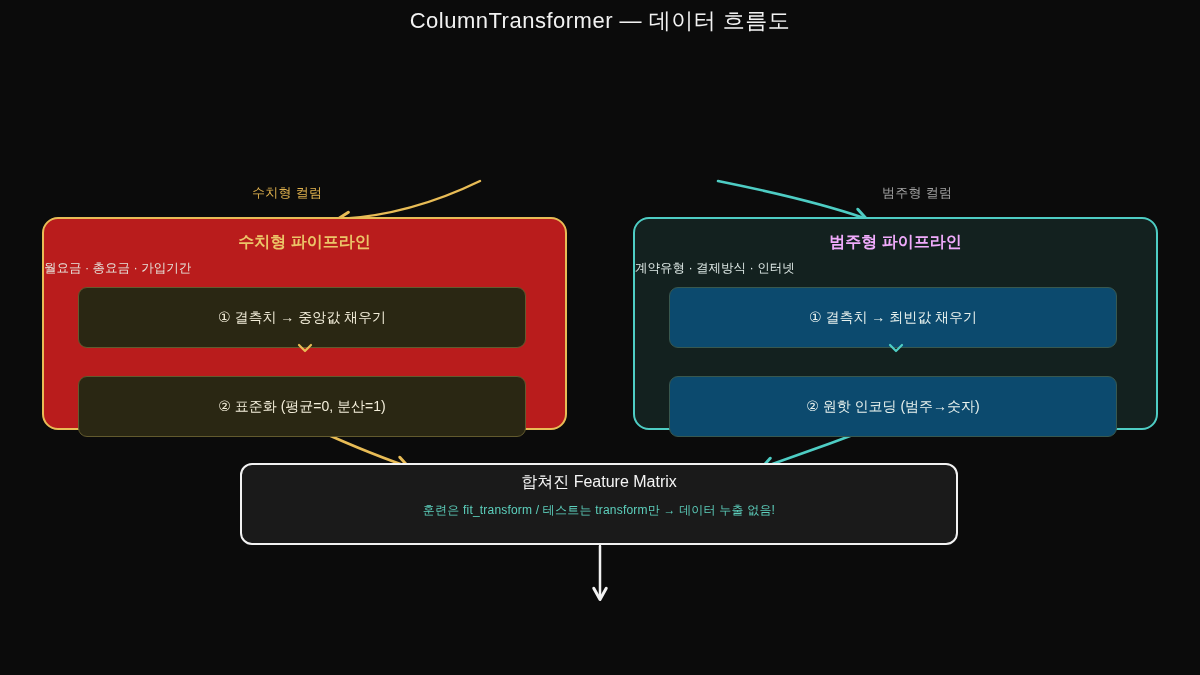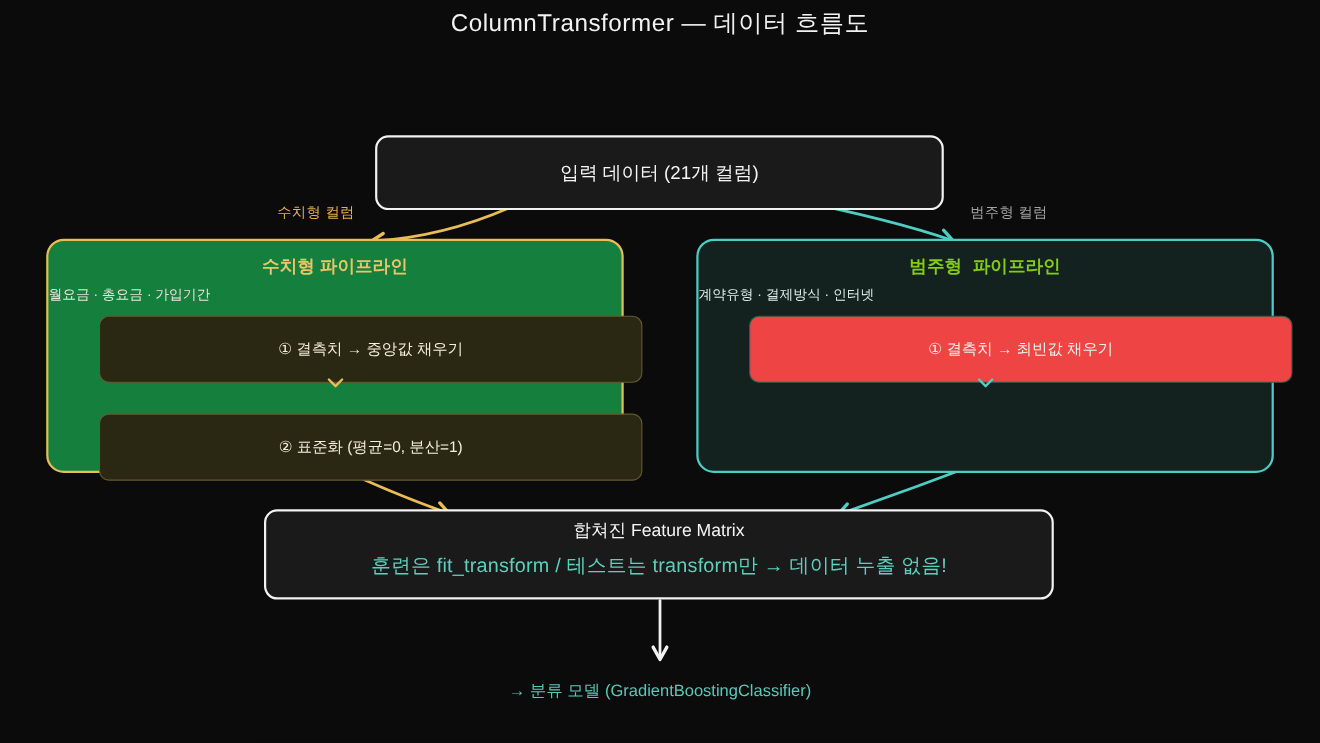"입력 데이터 (21개 컬럼)" div.node-box { html: <div> <span>입력 데이터 (21개 컬럼)</span> </div> -> none }
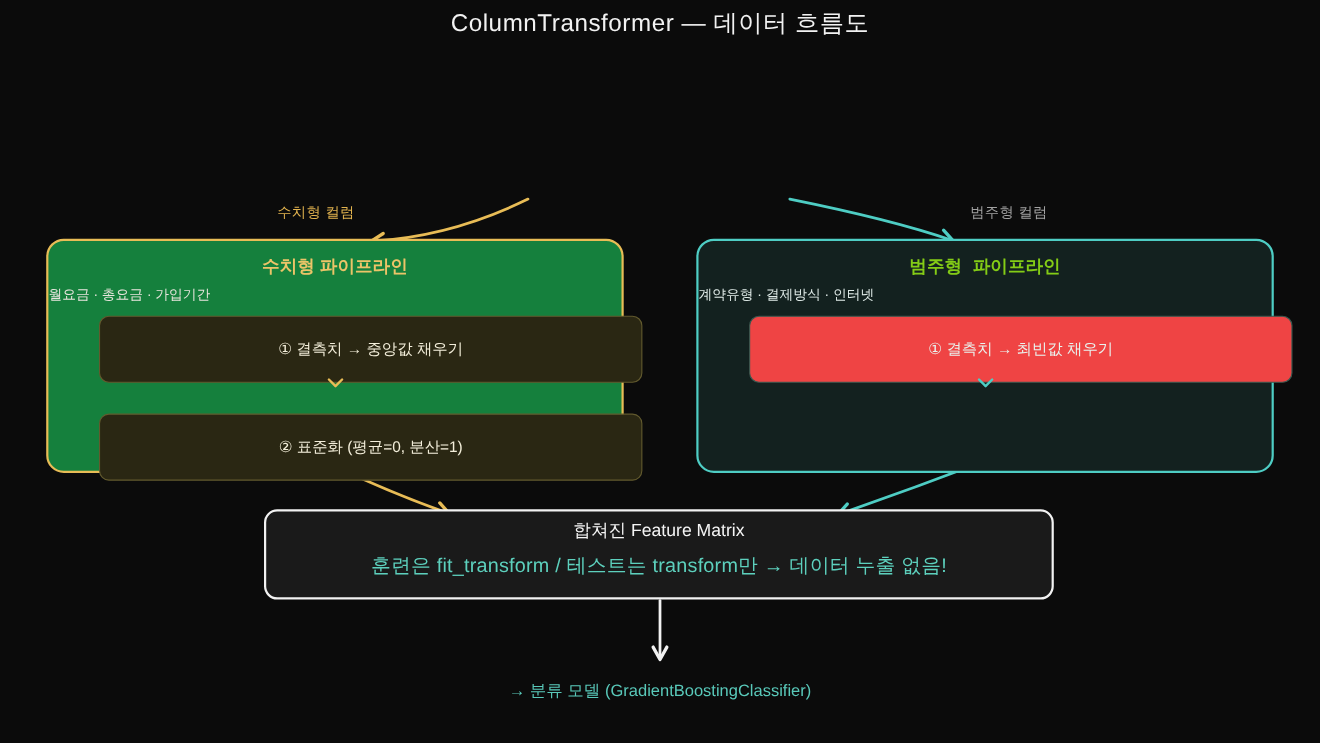"수치형 파이프라인" .pipeline-panel.numeric { background: #15803d -> #b91c1c }
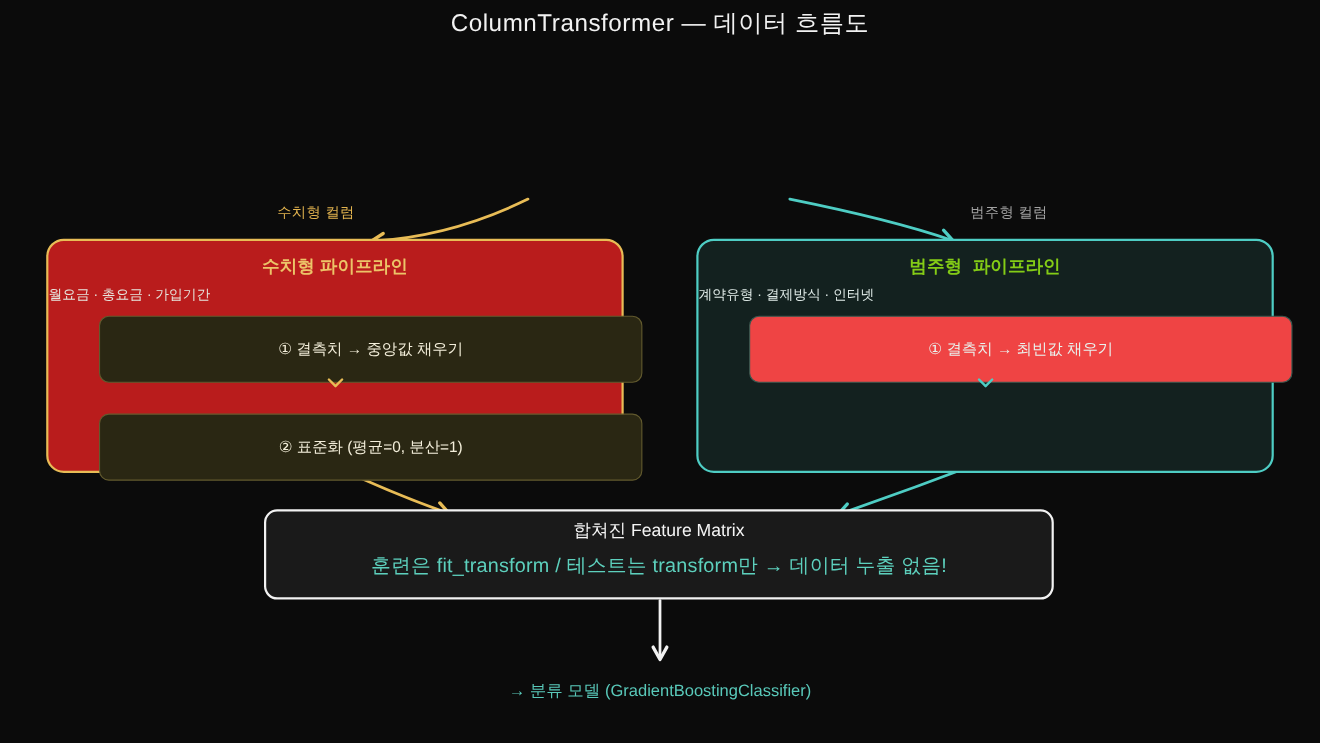"범주형 파이프라인" .pipeline-panel.categorical .pipeline-title { color: #84cc16 -> #f0abfc; font-family: Liberation Mono, monospace -> none }
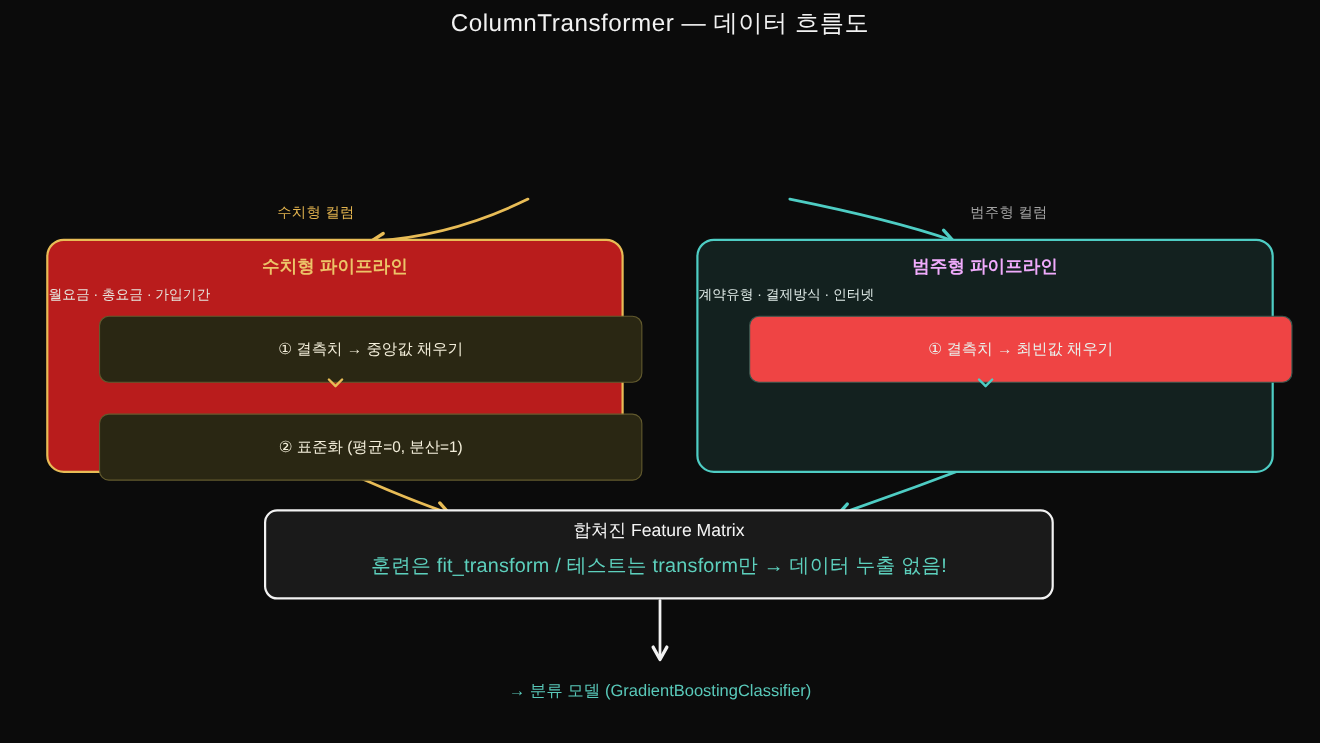"① 결측치 → 중앙값 채우기" .step-box { left: 46px -> 34px; width: 494px -> 448px }
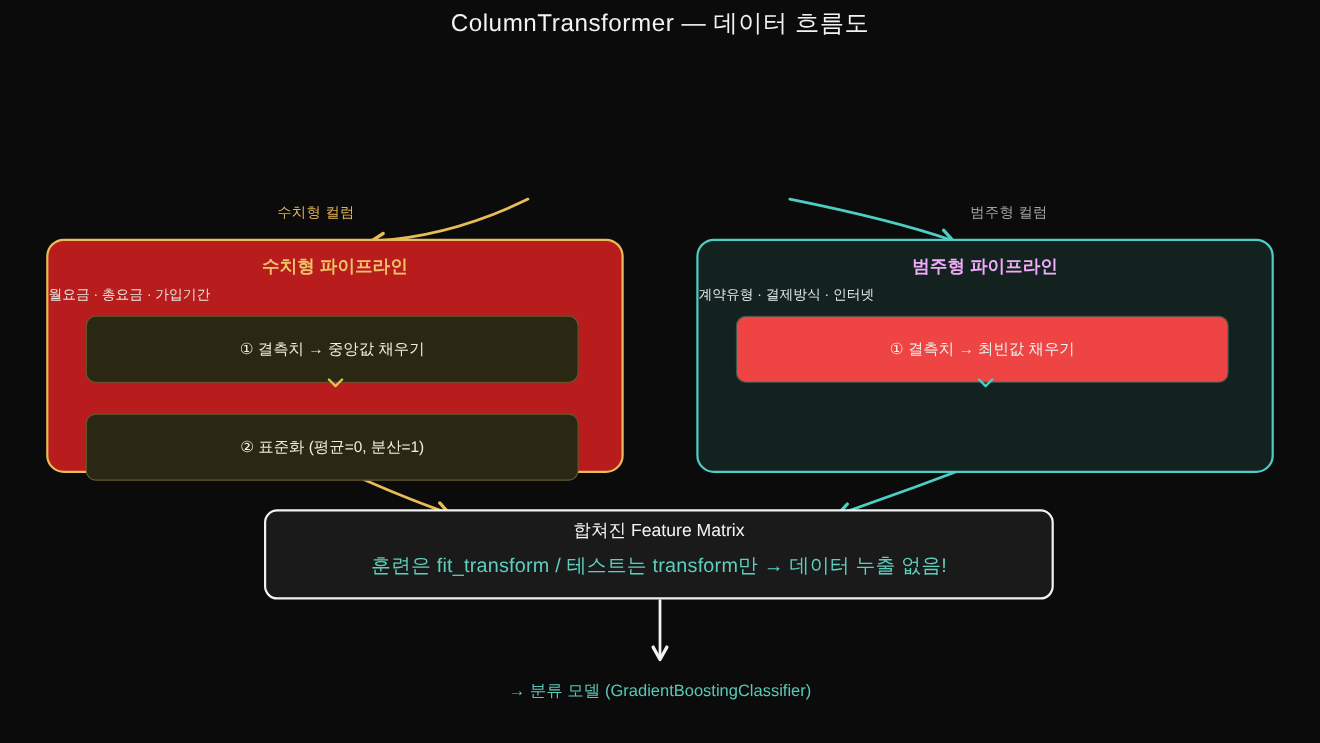"① 결측치 → 최빈값 채우기" .pipeline-panel.categorical .step-box { background: #ef4444 -> #0c4a6e }
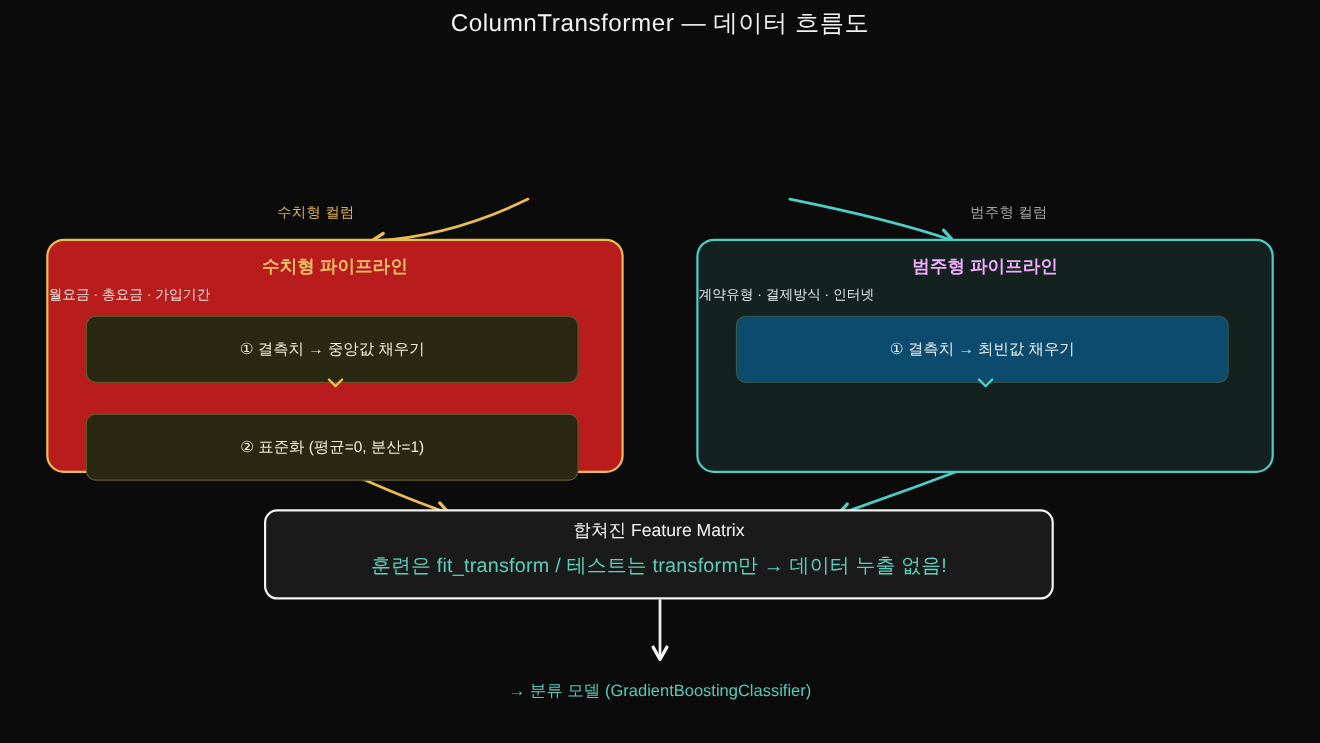"② 원핫 인코딩 (범주→숫자)" div.step-box { html: none -> <div> <span>② 원핫 인코딩 (범주→숫자)</span> </div> }
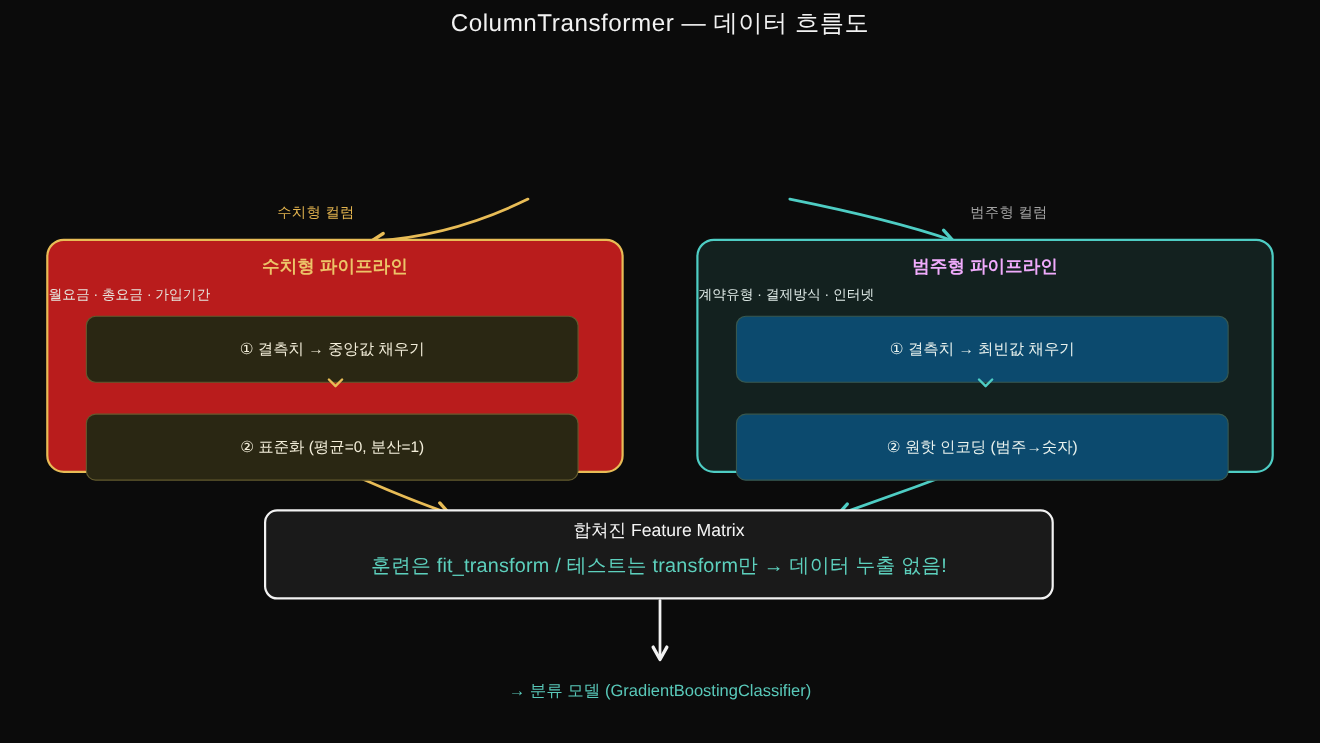"훈련은 fit_transform / 테스트는 transform만" .merged-subtitle { font-size: 18px -> 12px }
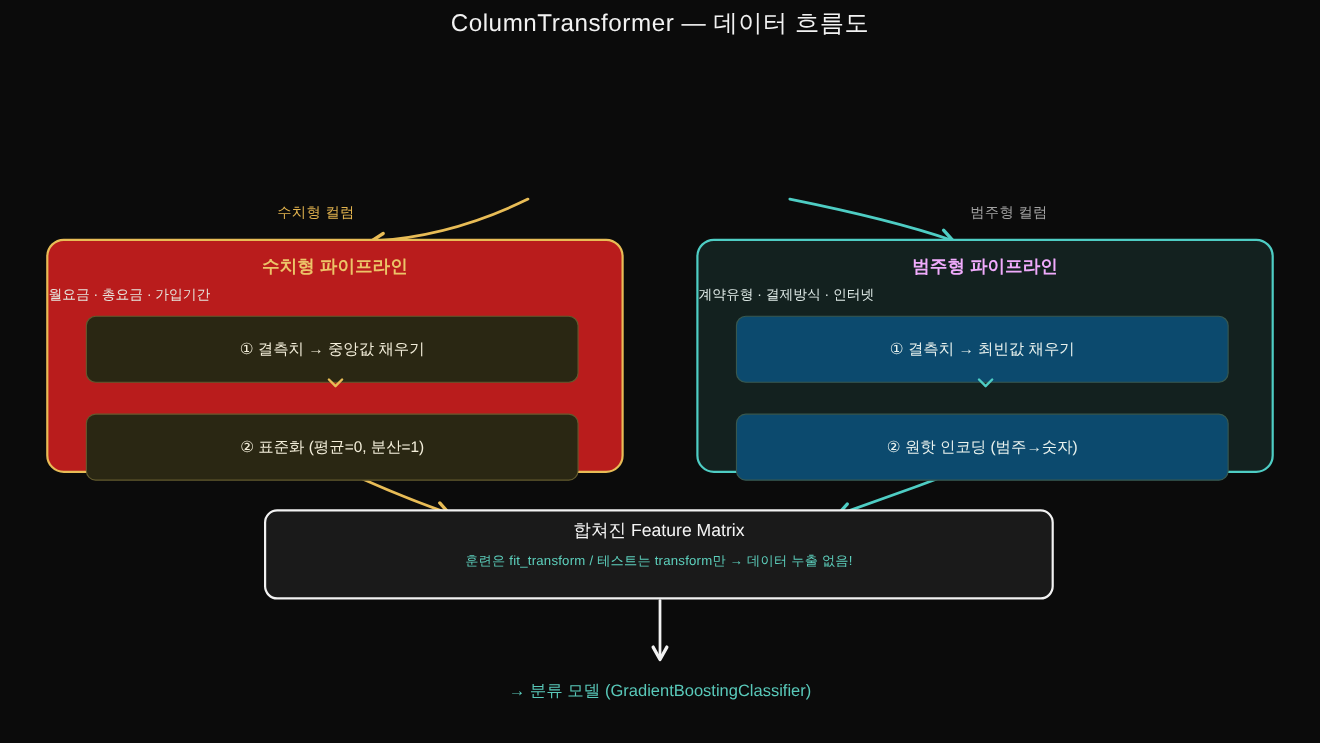"→ 분류 모델 (GradientBoostingClassifier)" div.output-caption { html: <div>→ 분류 모델 (GradientBoostingClassifier)</div> -> none }
